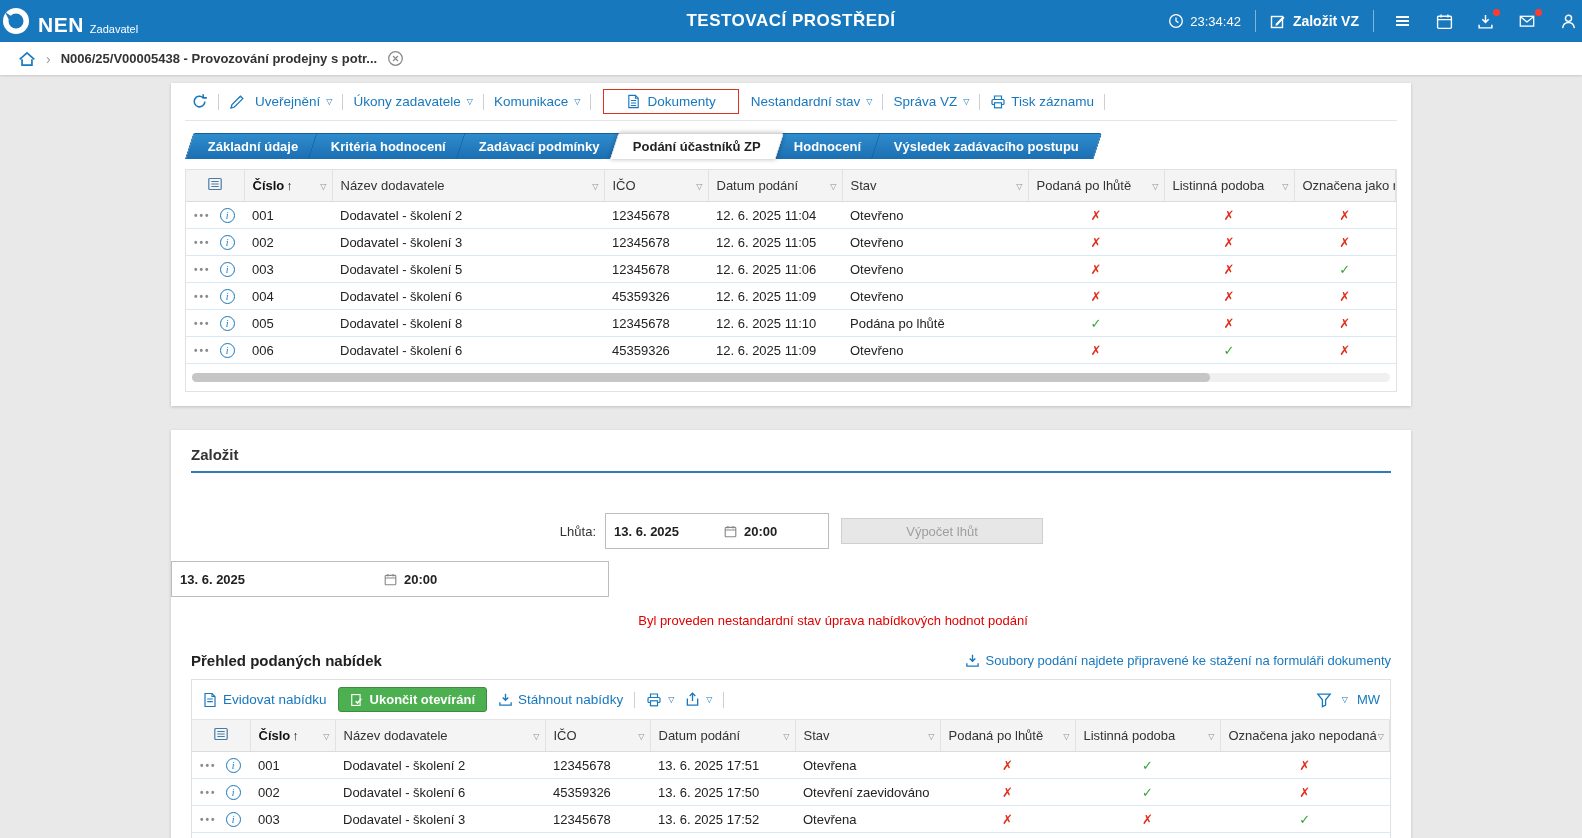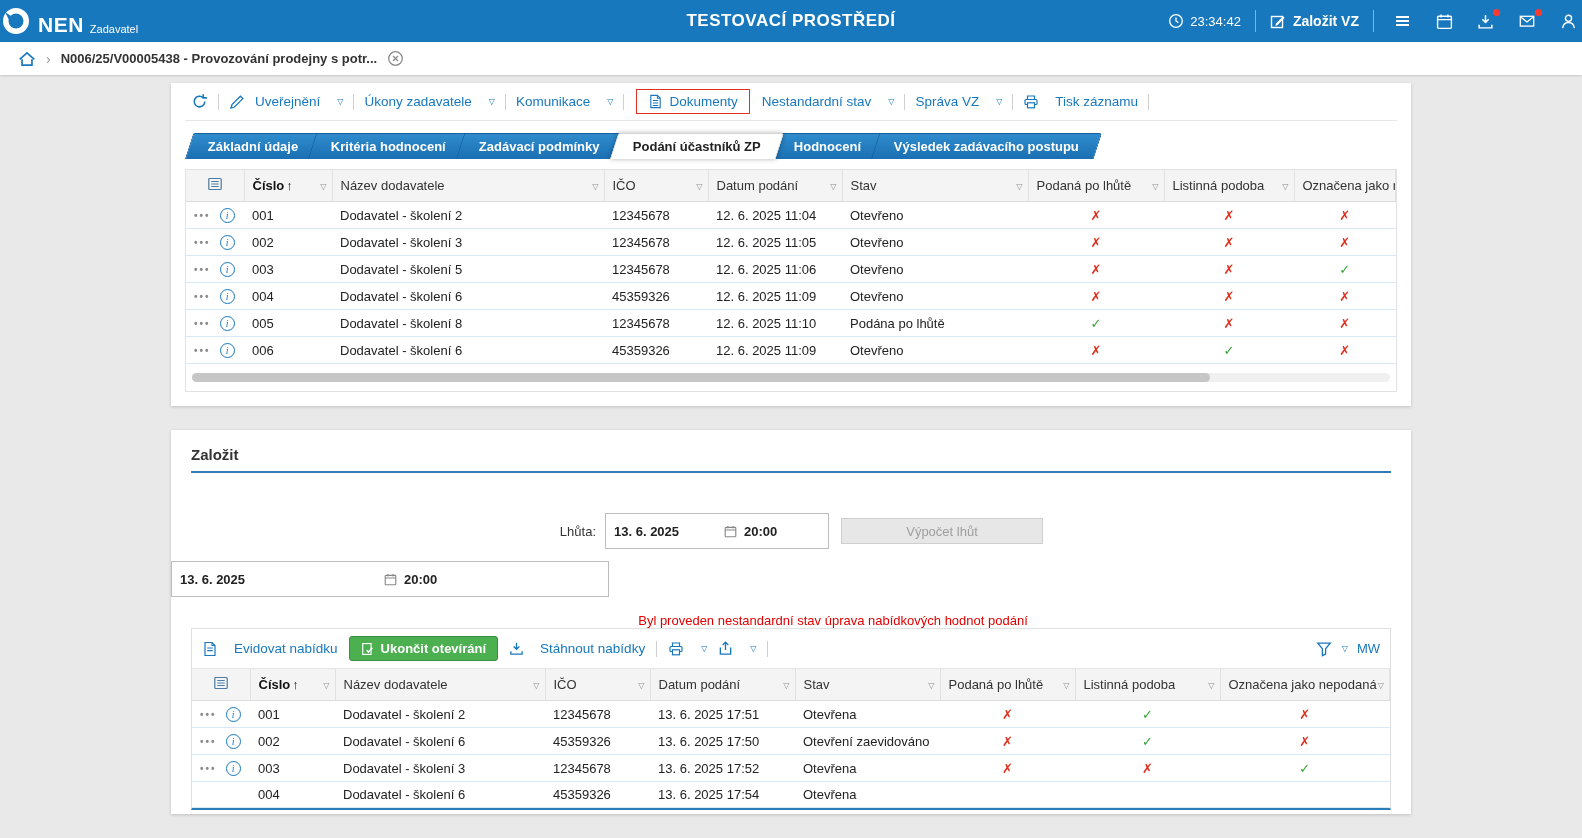"Uveřejnění" .tlink { gap: 16px -> 5px }
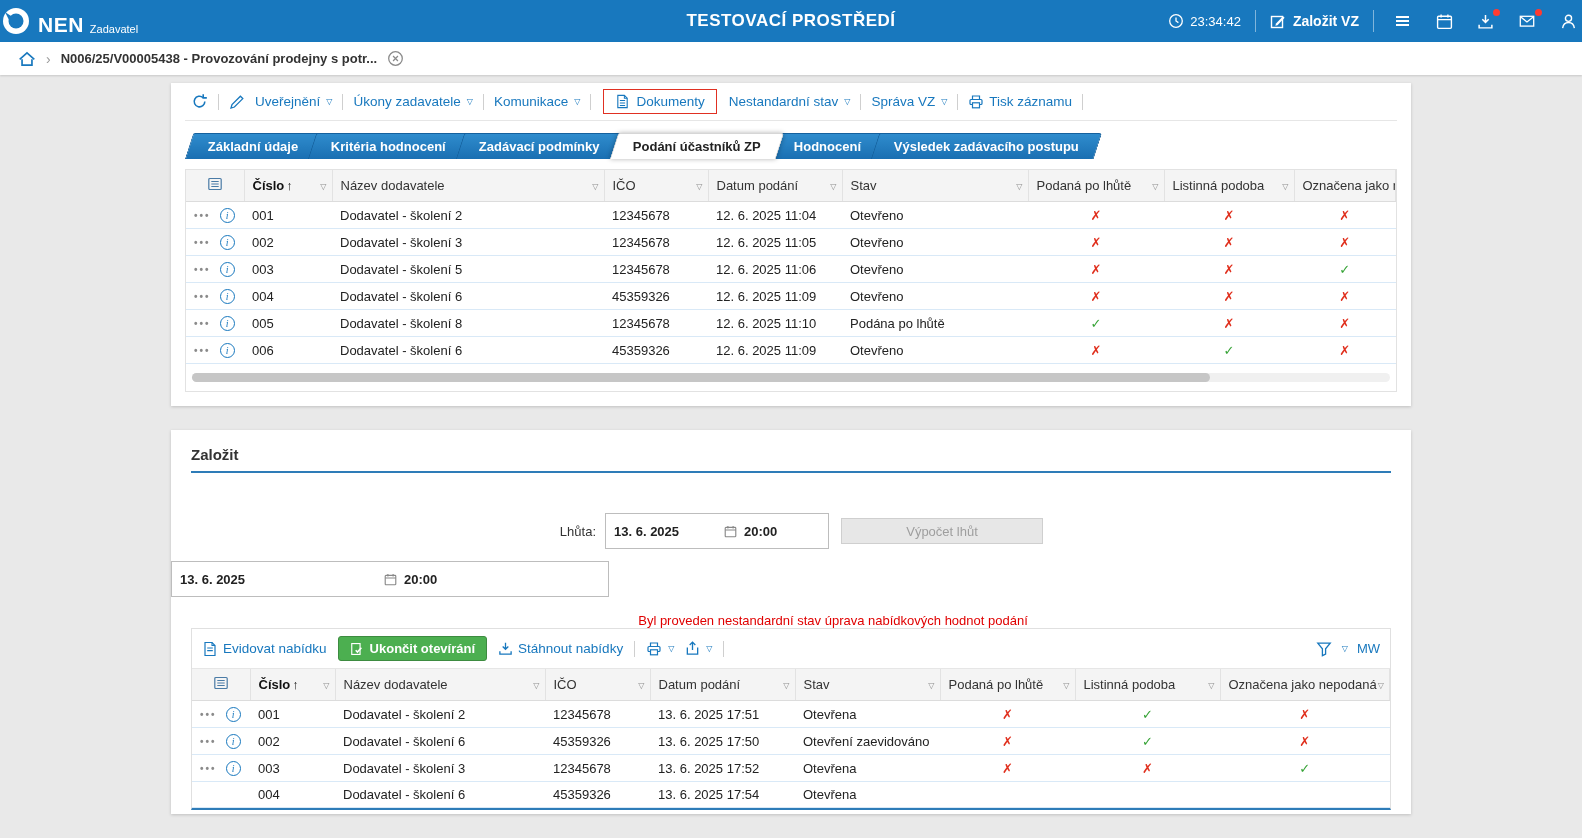"Dokumenty" .hl-red { padding: 4px 11px -> 4px 22px }
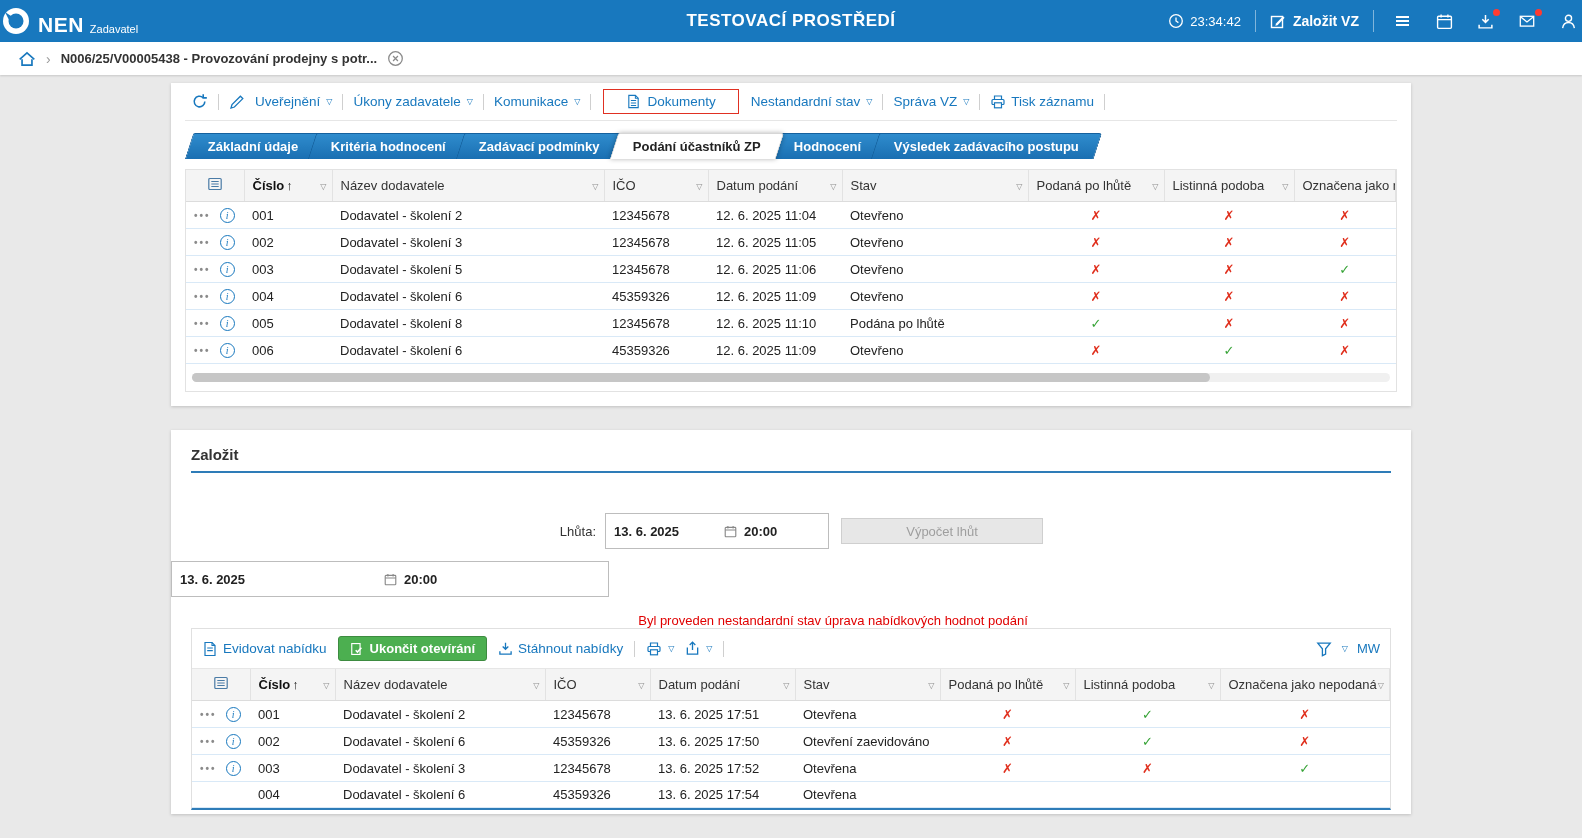"Přehled podaných nabídek" div.prehled-head { html: none -> <div> <div>Přehled podaných nabídek</div> <div> <svg> <path></path> </svg> <span>Soubory podání najdete připravené ke stažení na formuláři dokumenty</span> </div> </div> }
